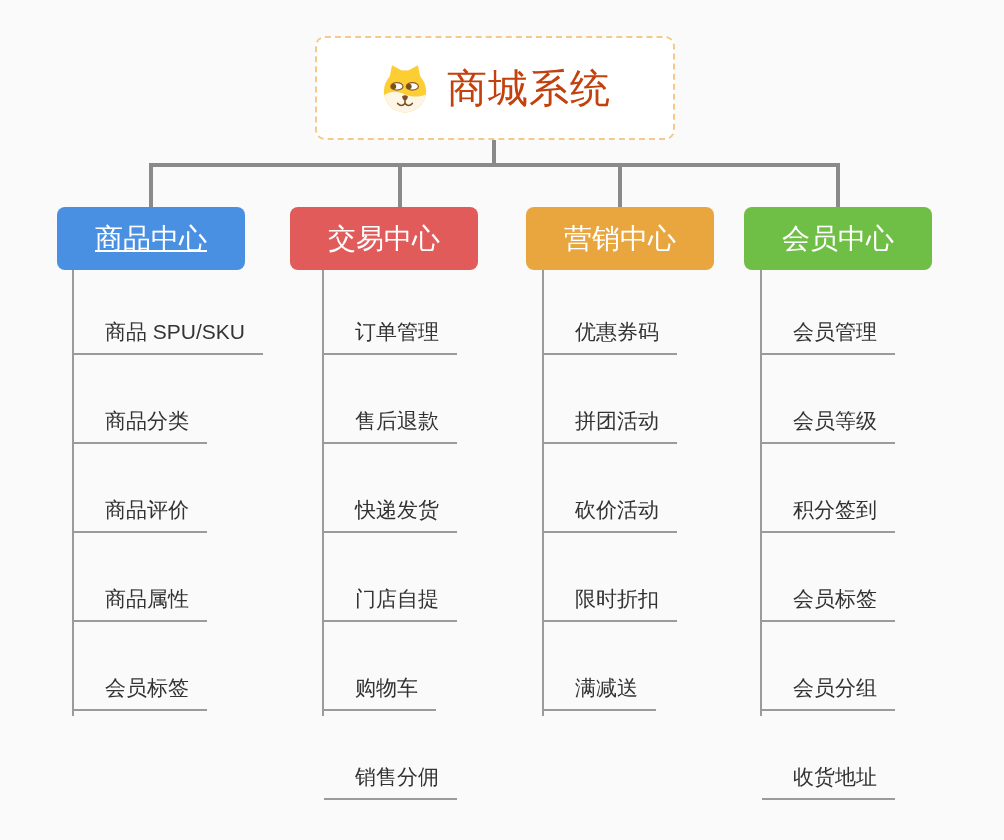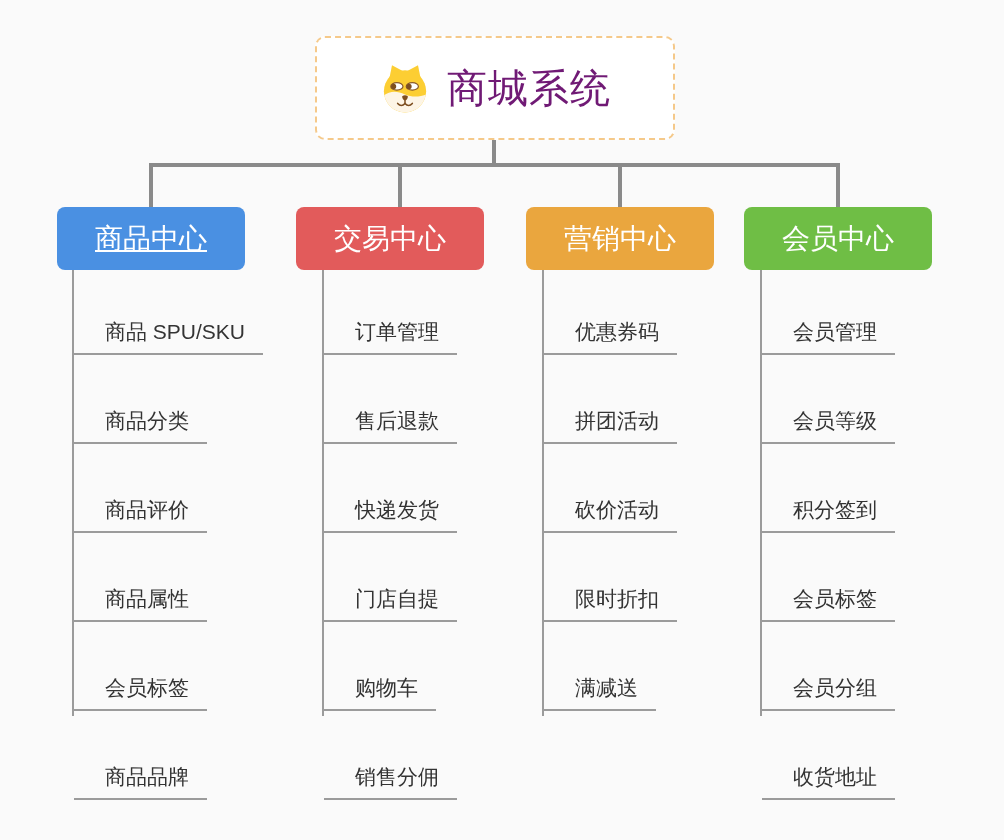"商城系统" span.root-title { color: #701a75 -> #c2410c }
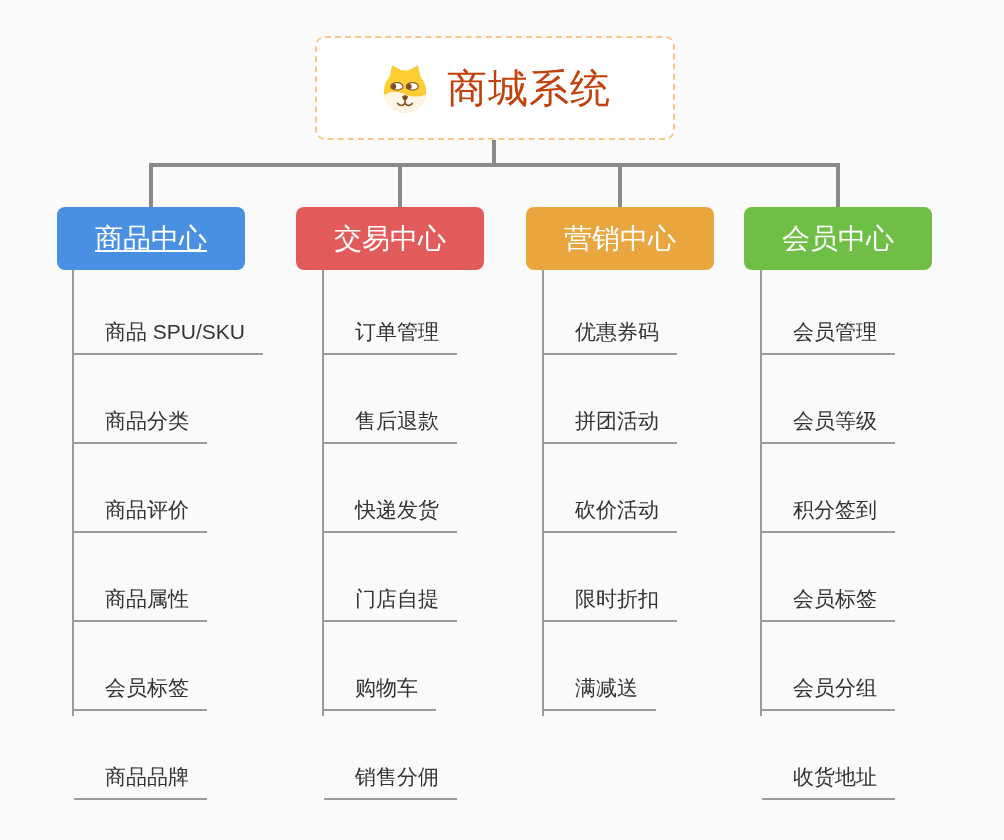"交易中心" div.branch-header { left: 296px -> 290px }
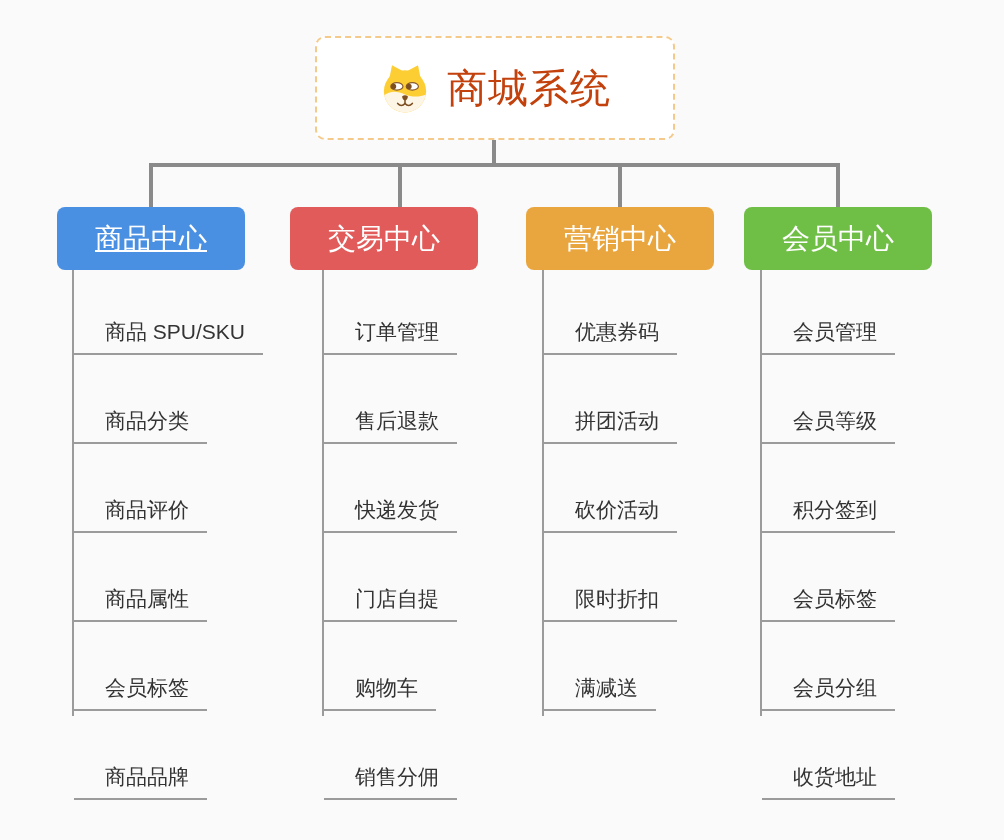"商品品牌" div.child { html: <div>商品品牌</div> -> none }
